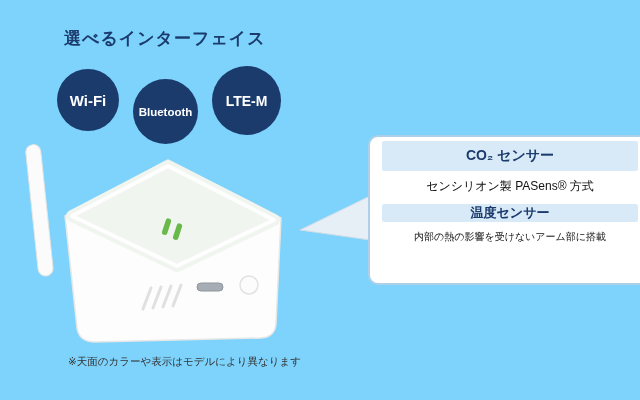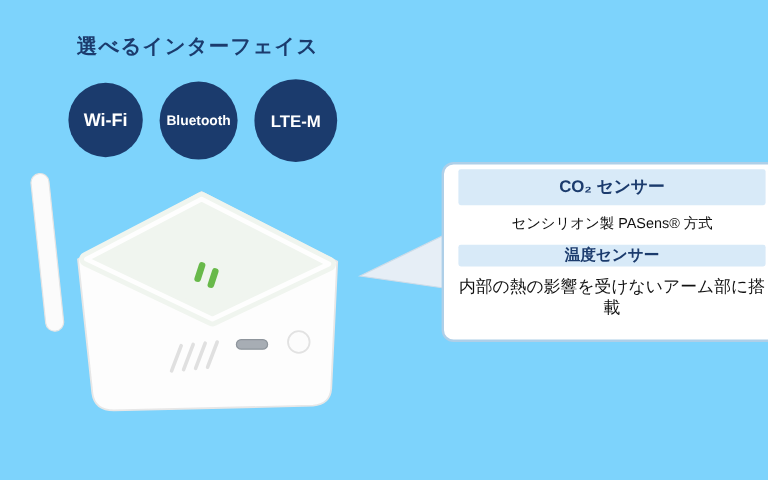"Bluetooth" .c-bt { top: 68px -> 79px }
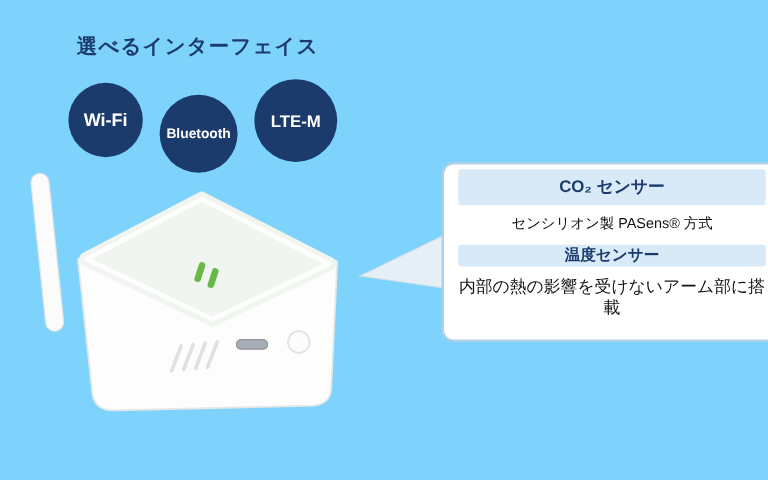"内部の熱の影響を受けないアーム部に搭載" .arm-note { font-size: 14px -> 10px }
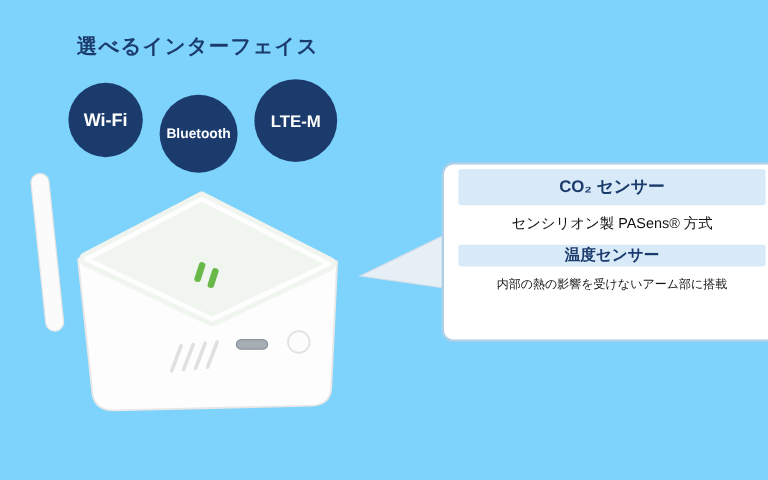"※天面のカラーや表示はモデルにより異なります" div.footnote { html: none -> <div>※天面のカラーや表示はモデルにより異なります</div> }
